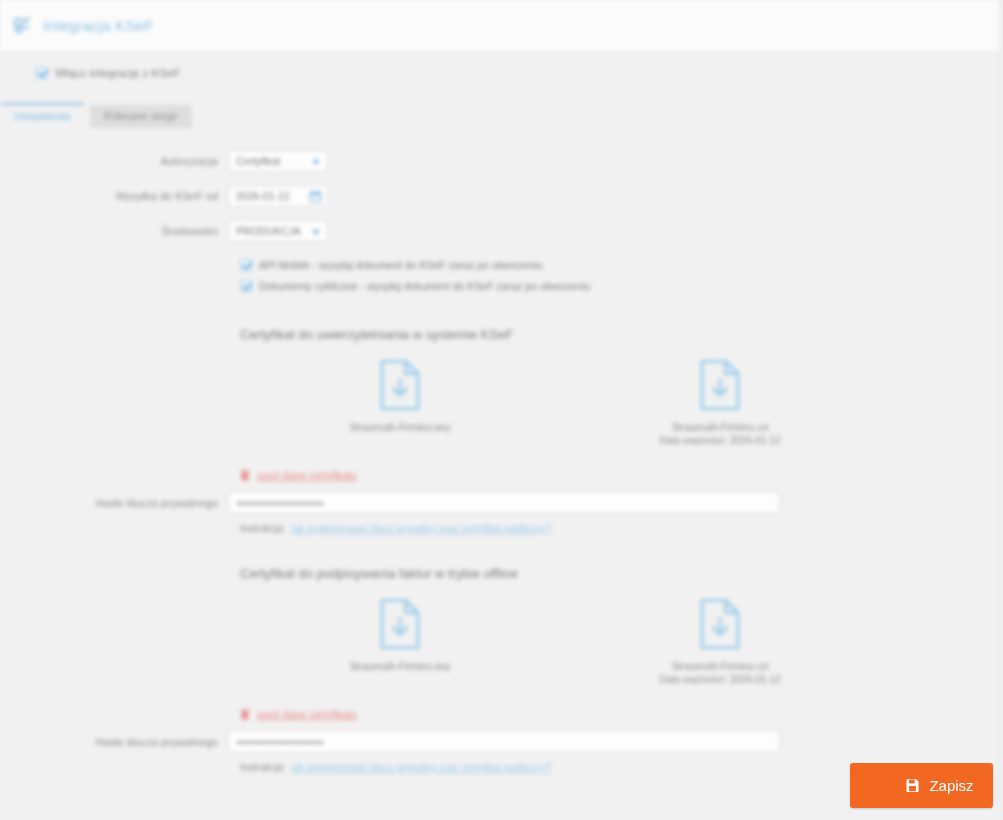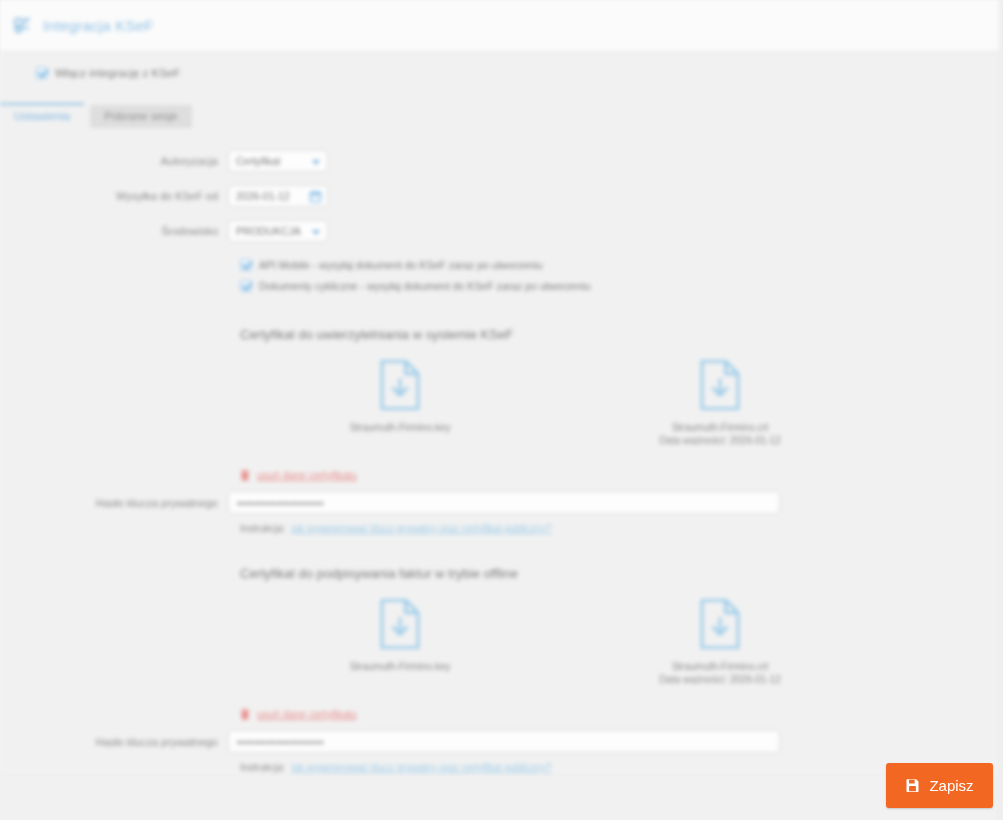"Zapisz" .save-button { padding-left: none -> 36px }
